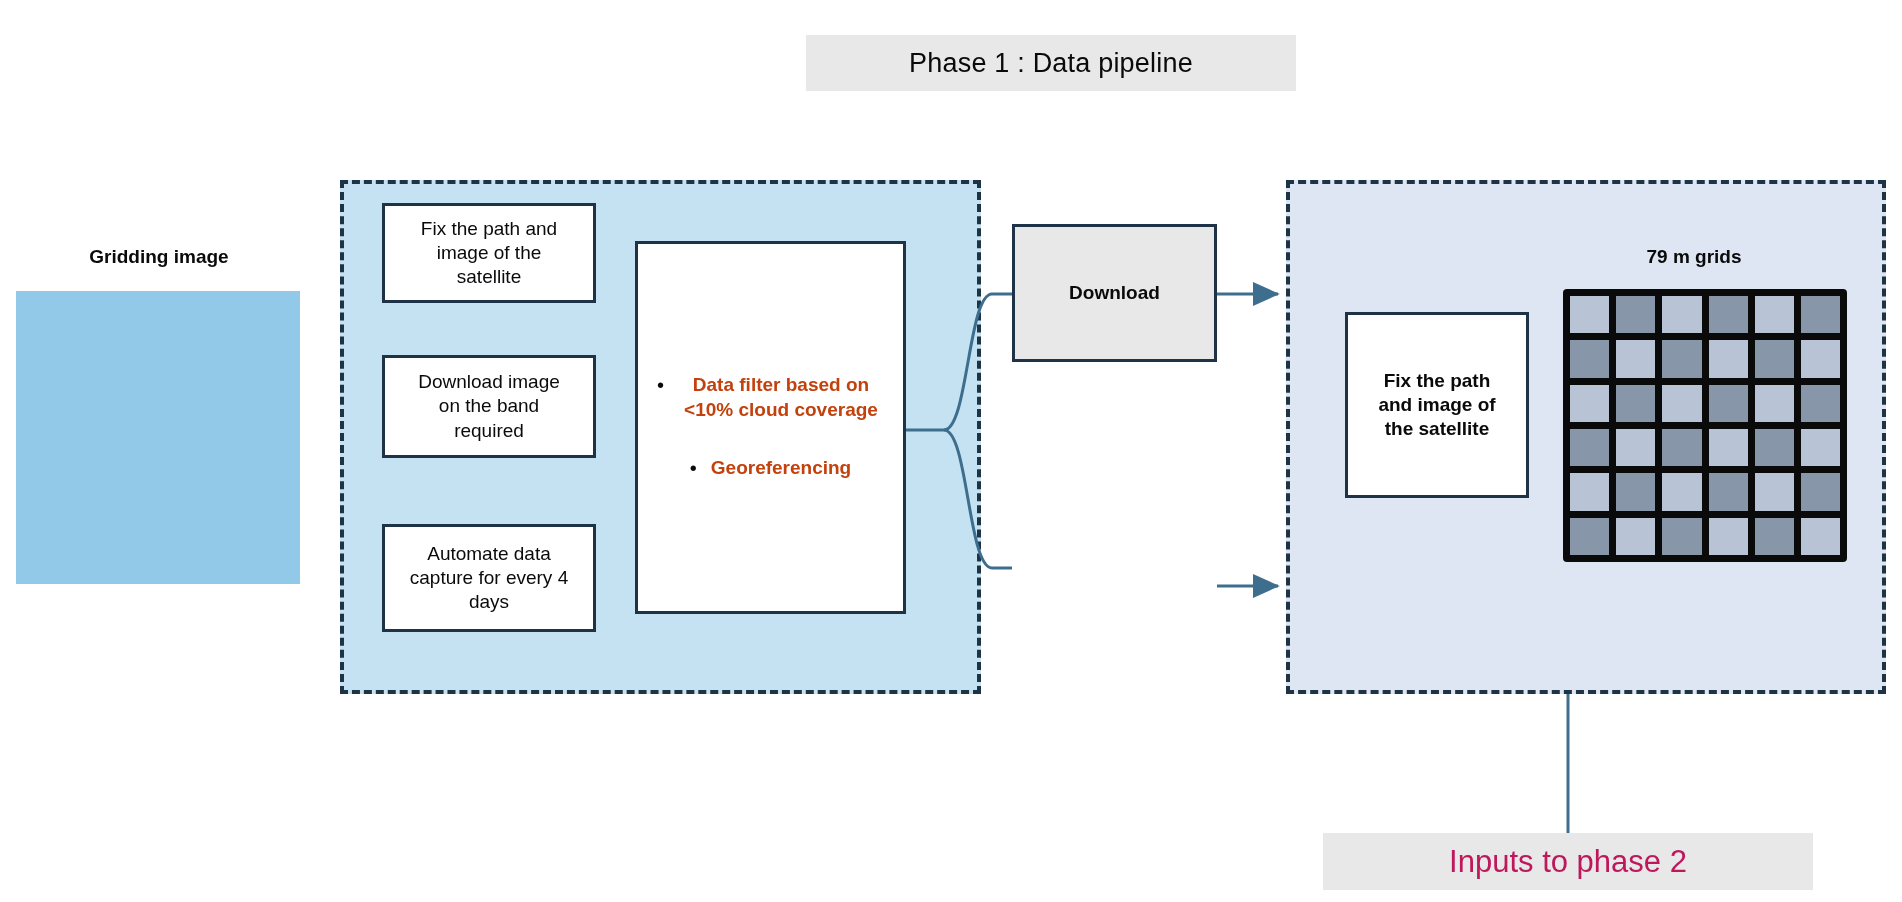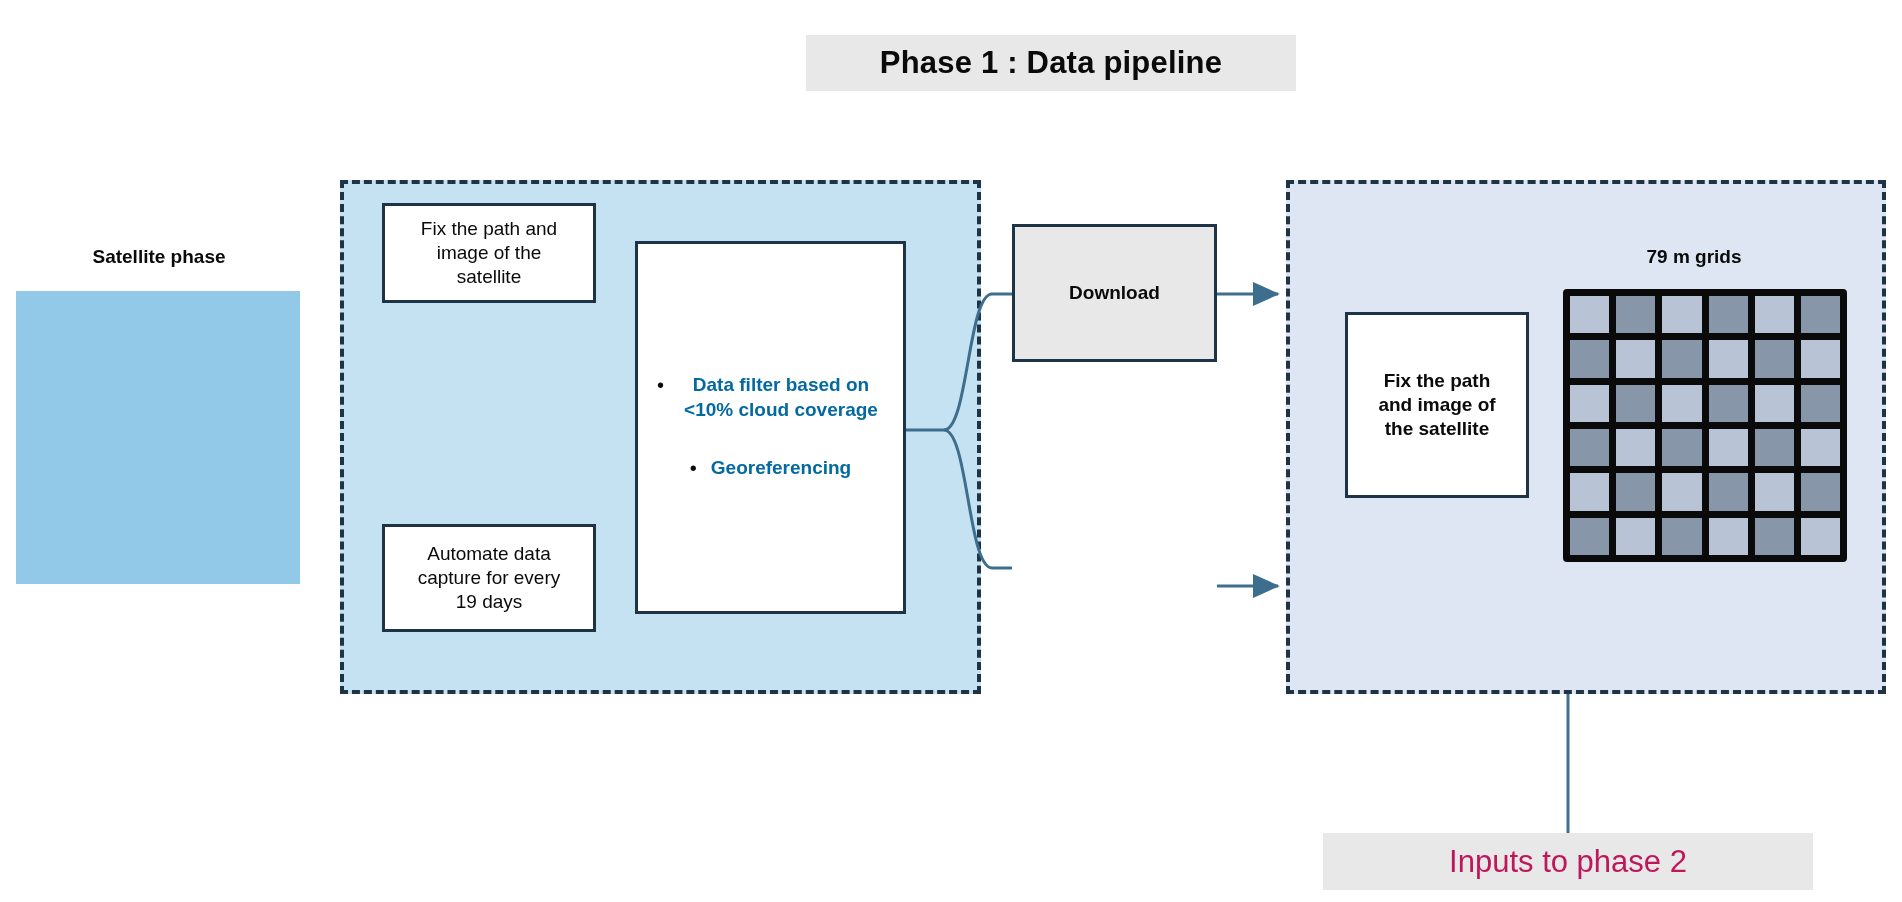"Phase 1 : Data pipeline" .title-band .title-text { font-size: 31px -> 27px; font-weight: bold -> normal }
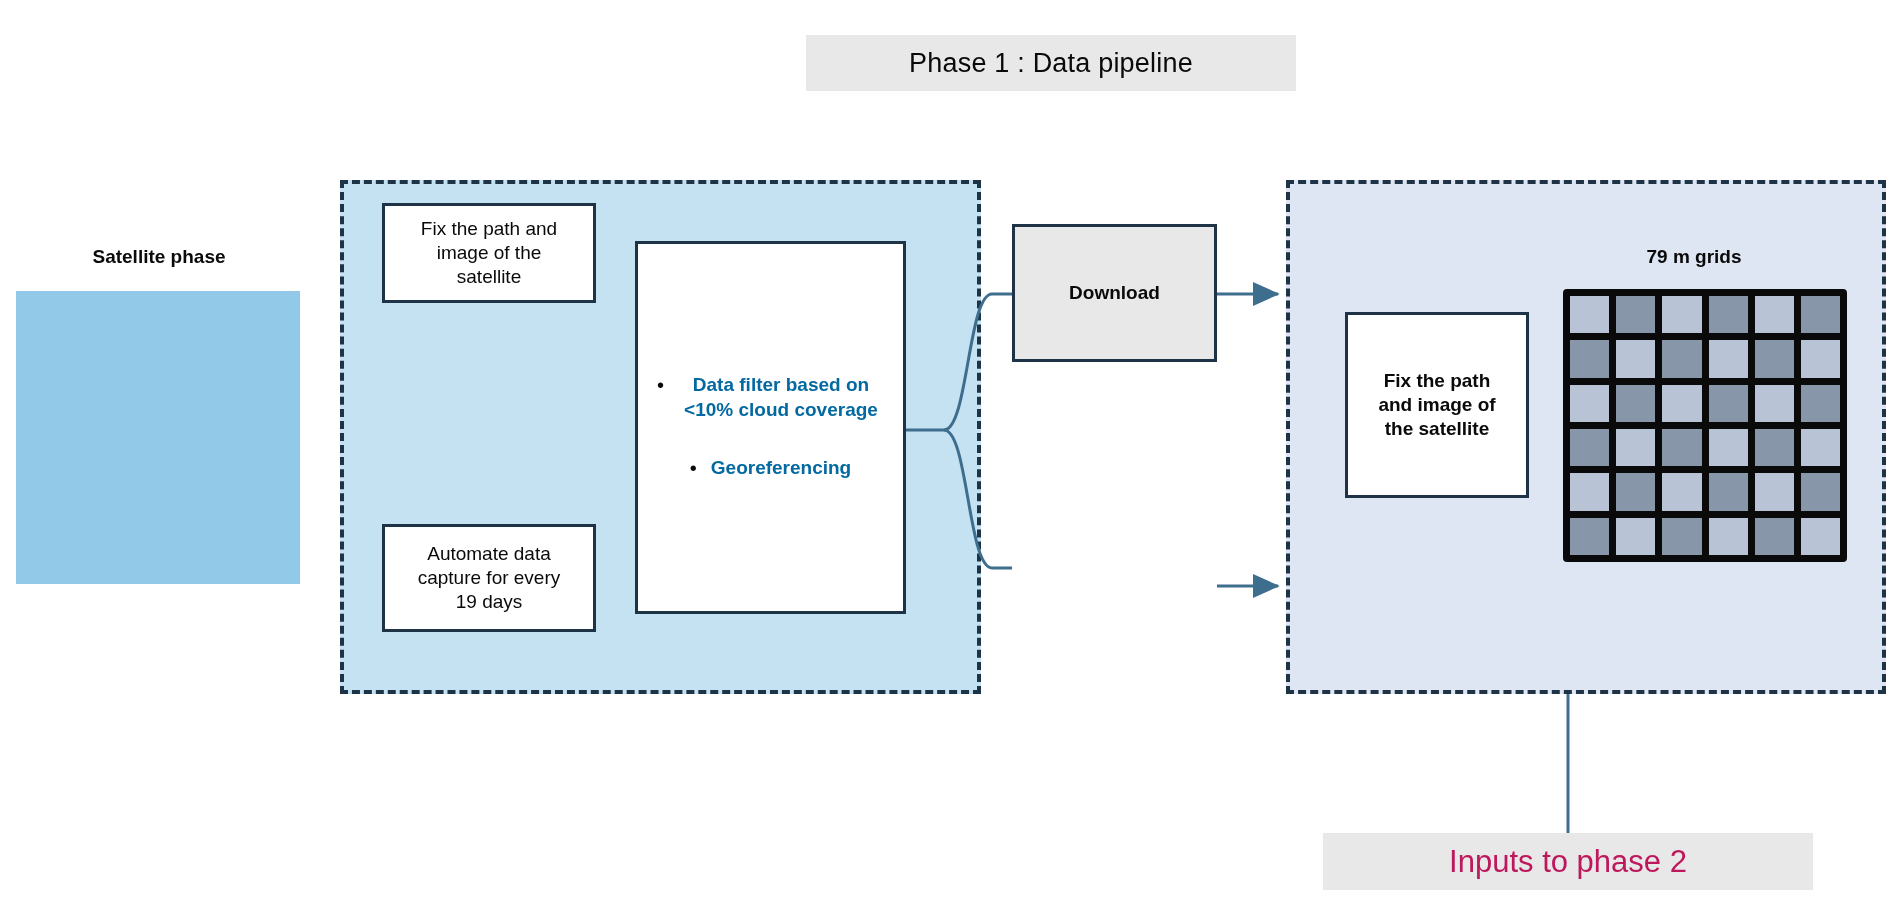"Satellite phase" div.sat-label { text: Satellite phase -> Gridding image }
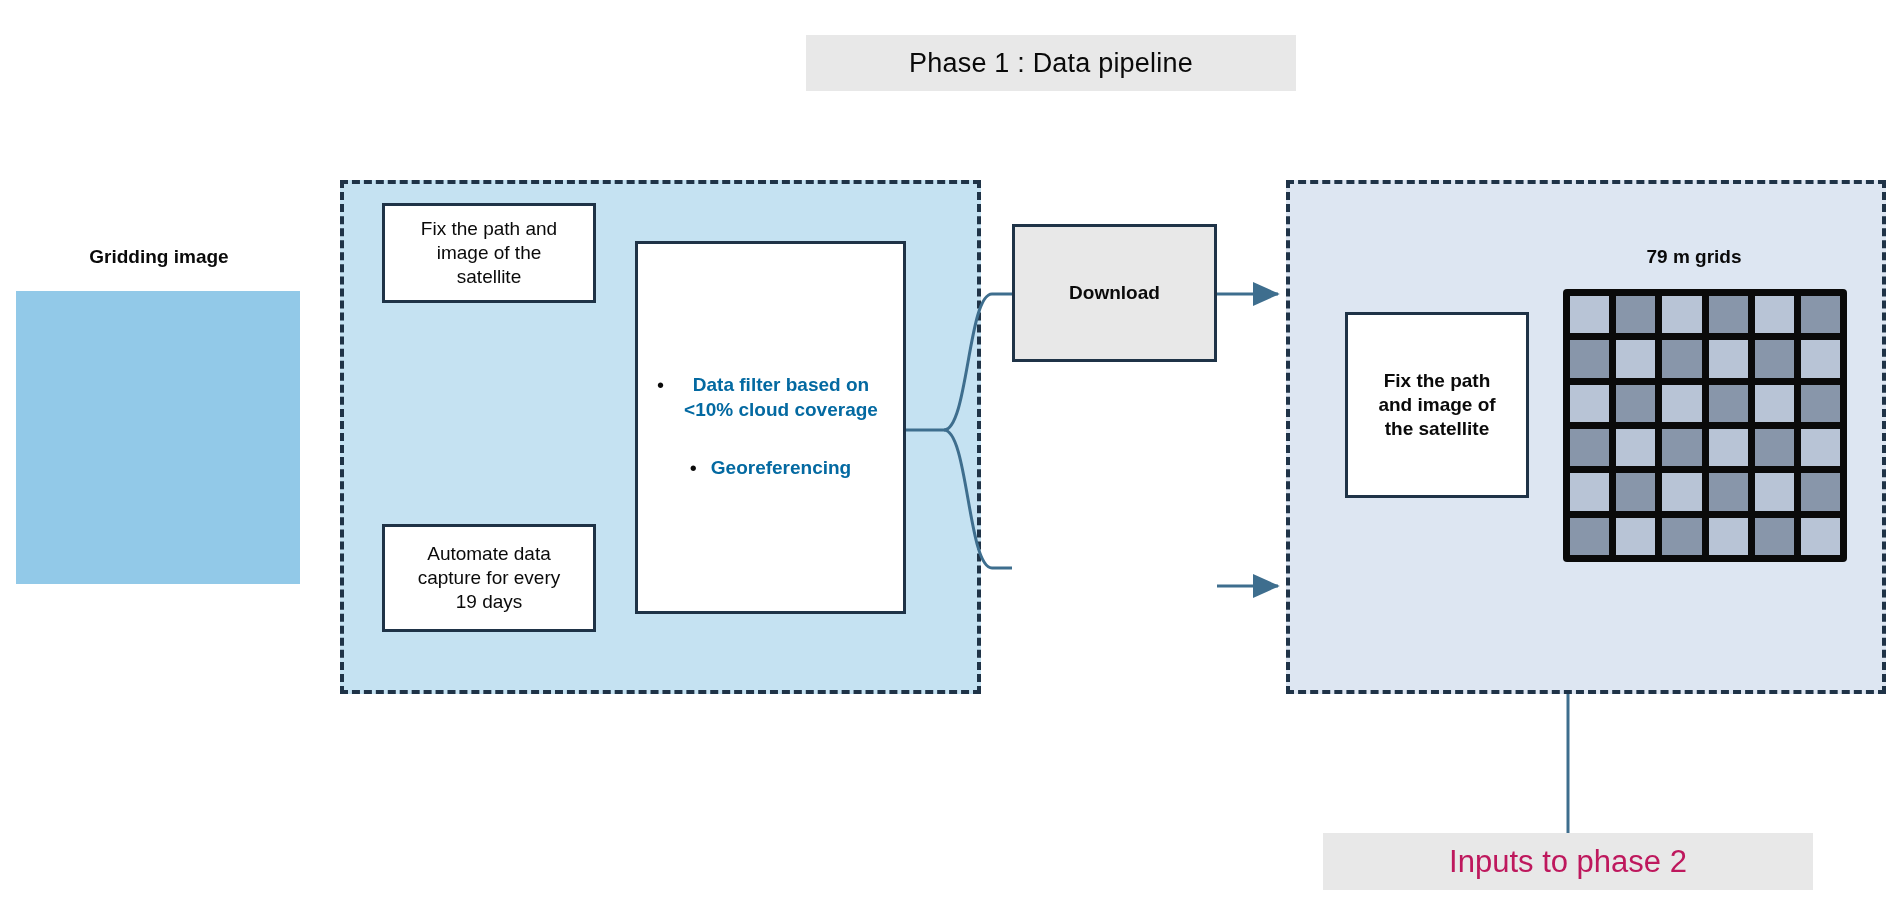"Download image on the band" div.box { html: none -> <div> <span>Download image on the band required</span> </div> }
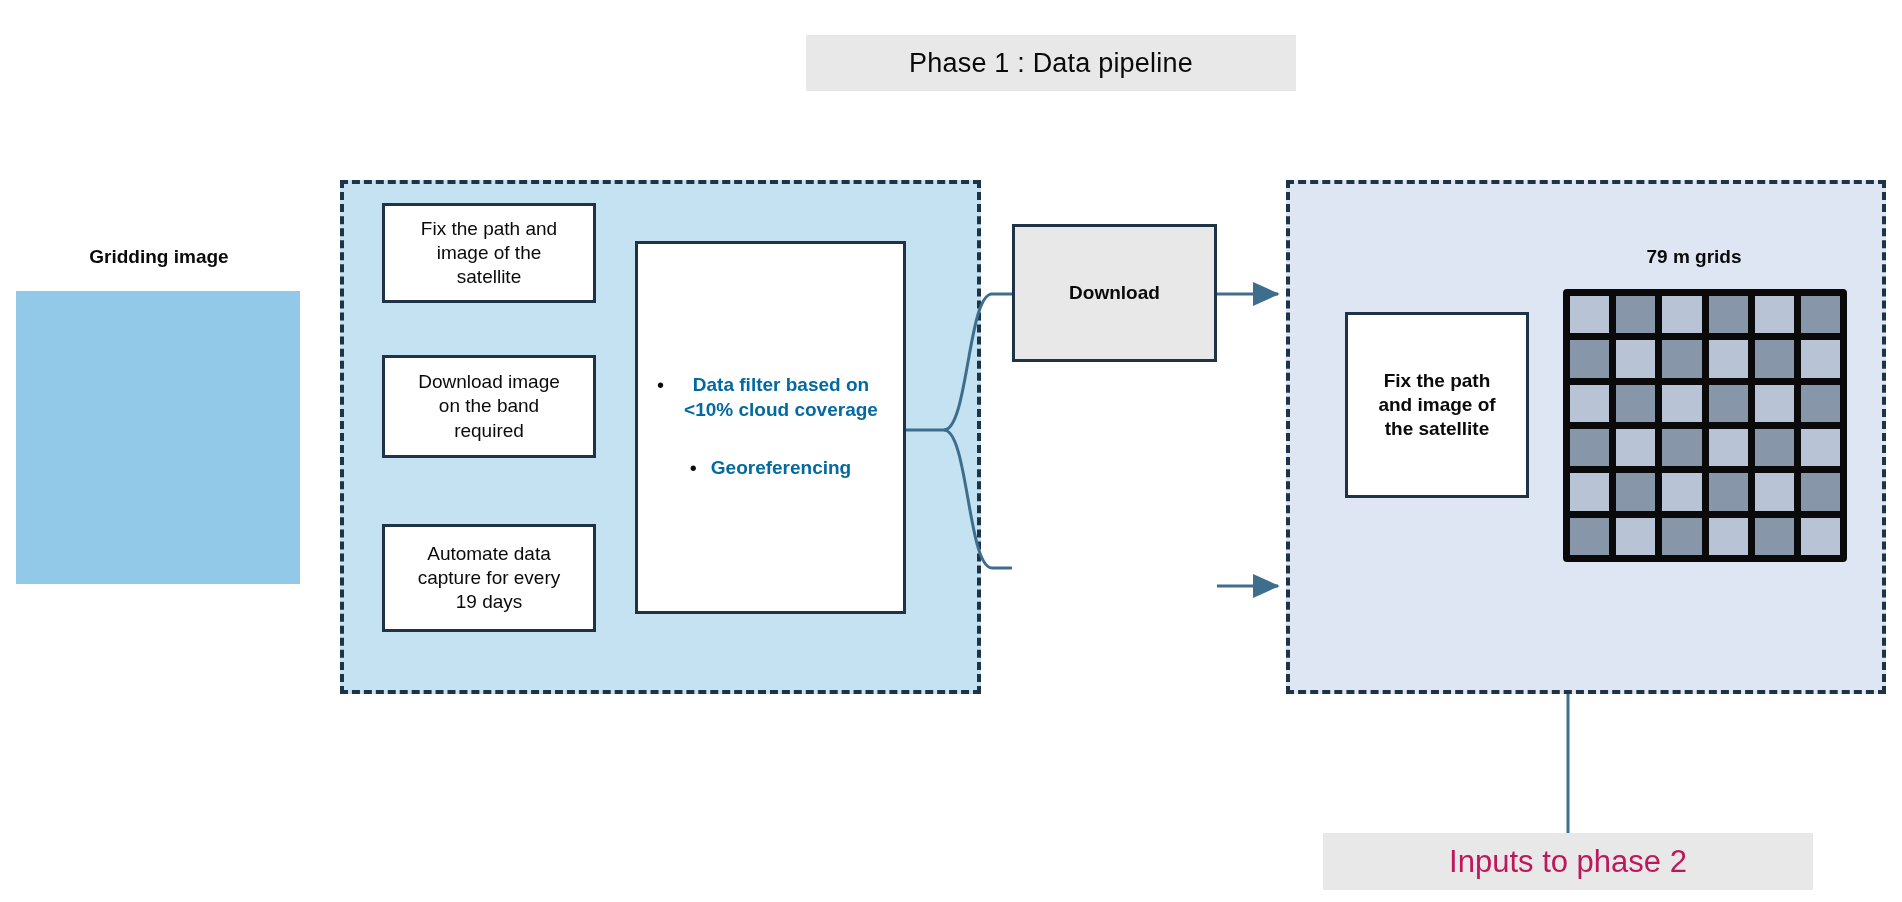"Data filter based on <10%" .bullet-text { color: #0369a1 -> #c2410c }
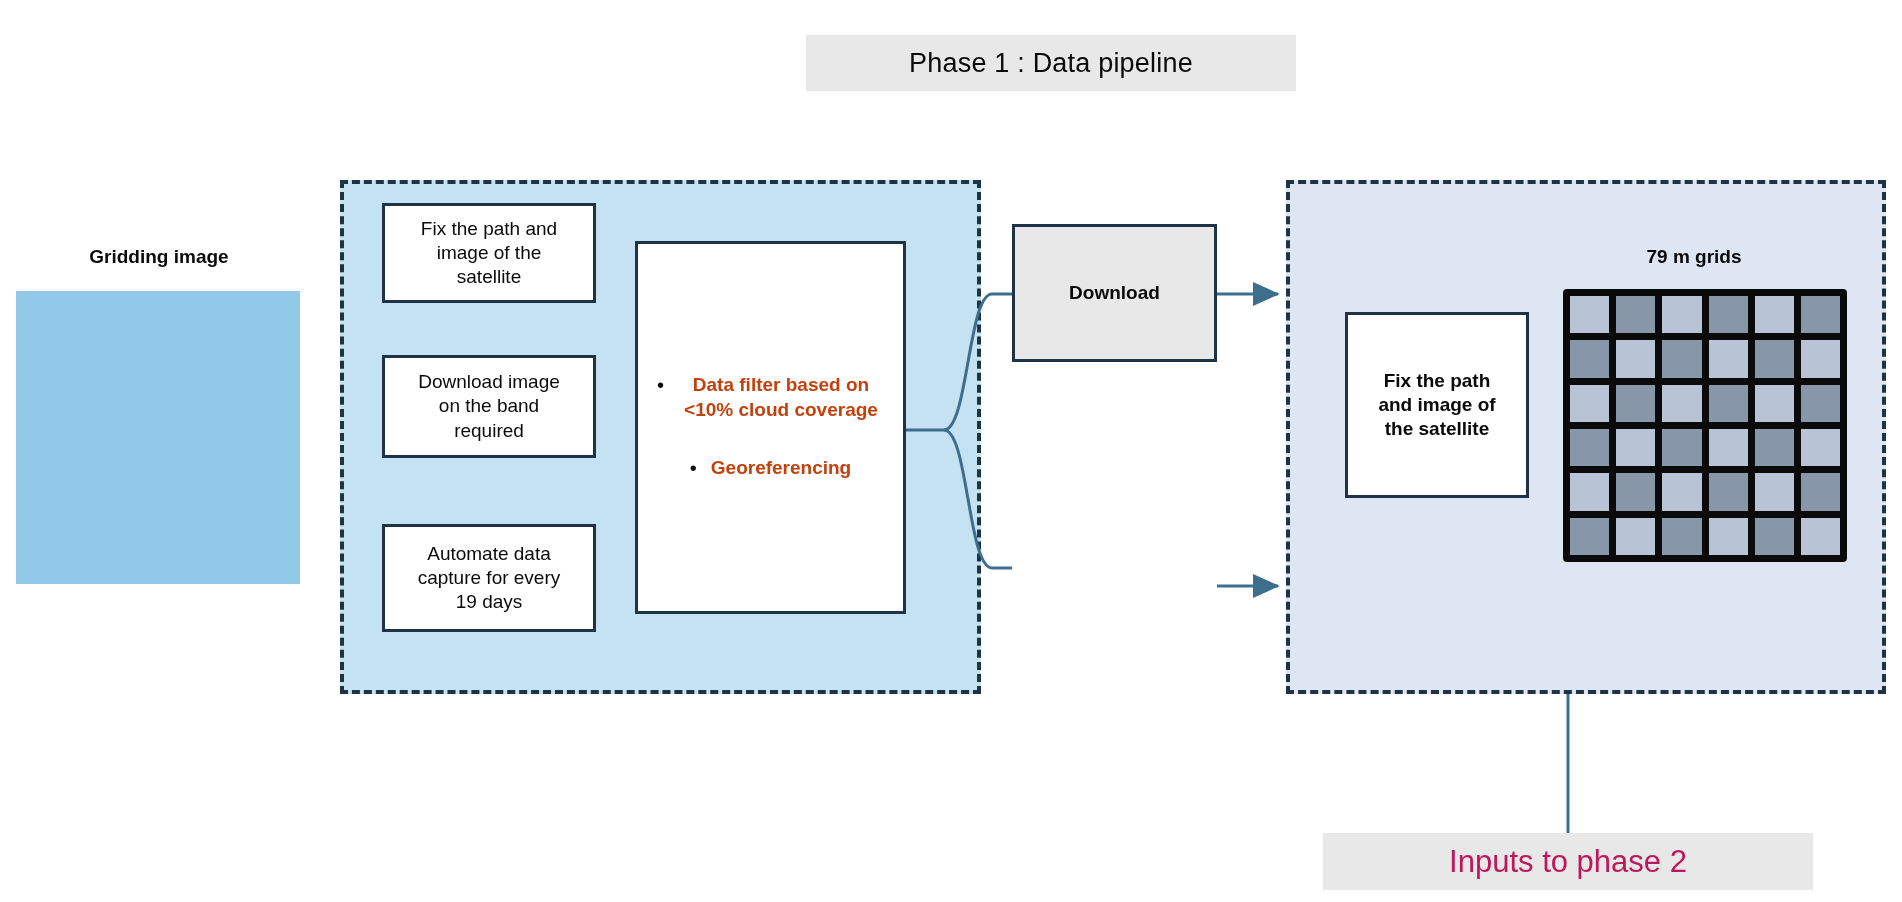"Automate data capture for every" span.box-text { text: 19 -> 4 }
